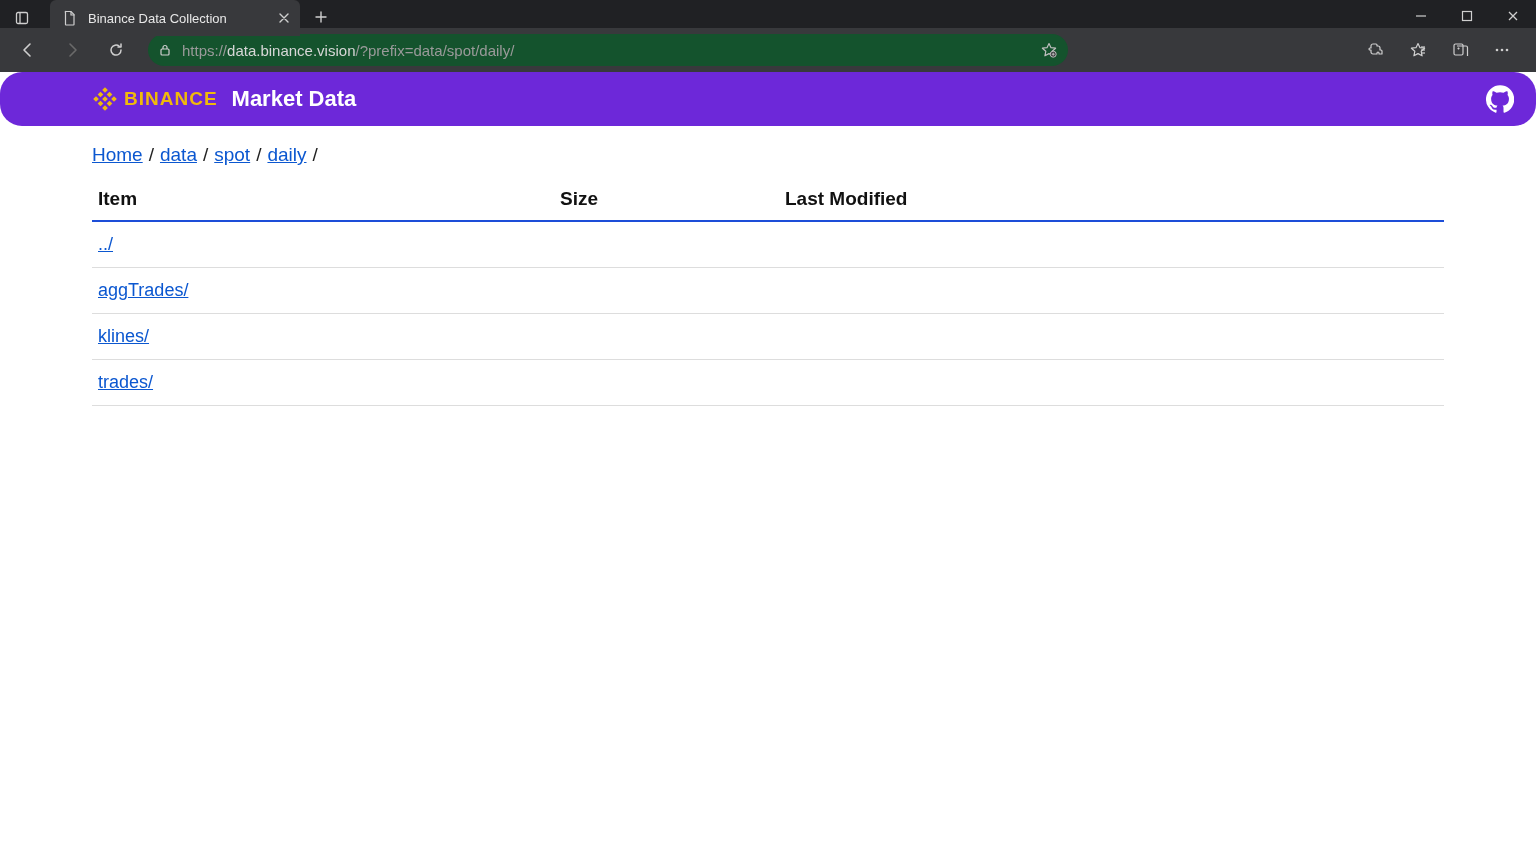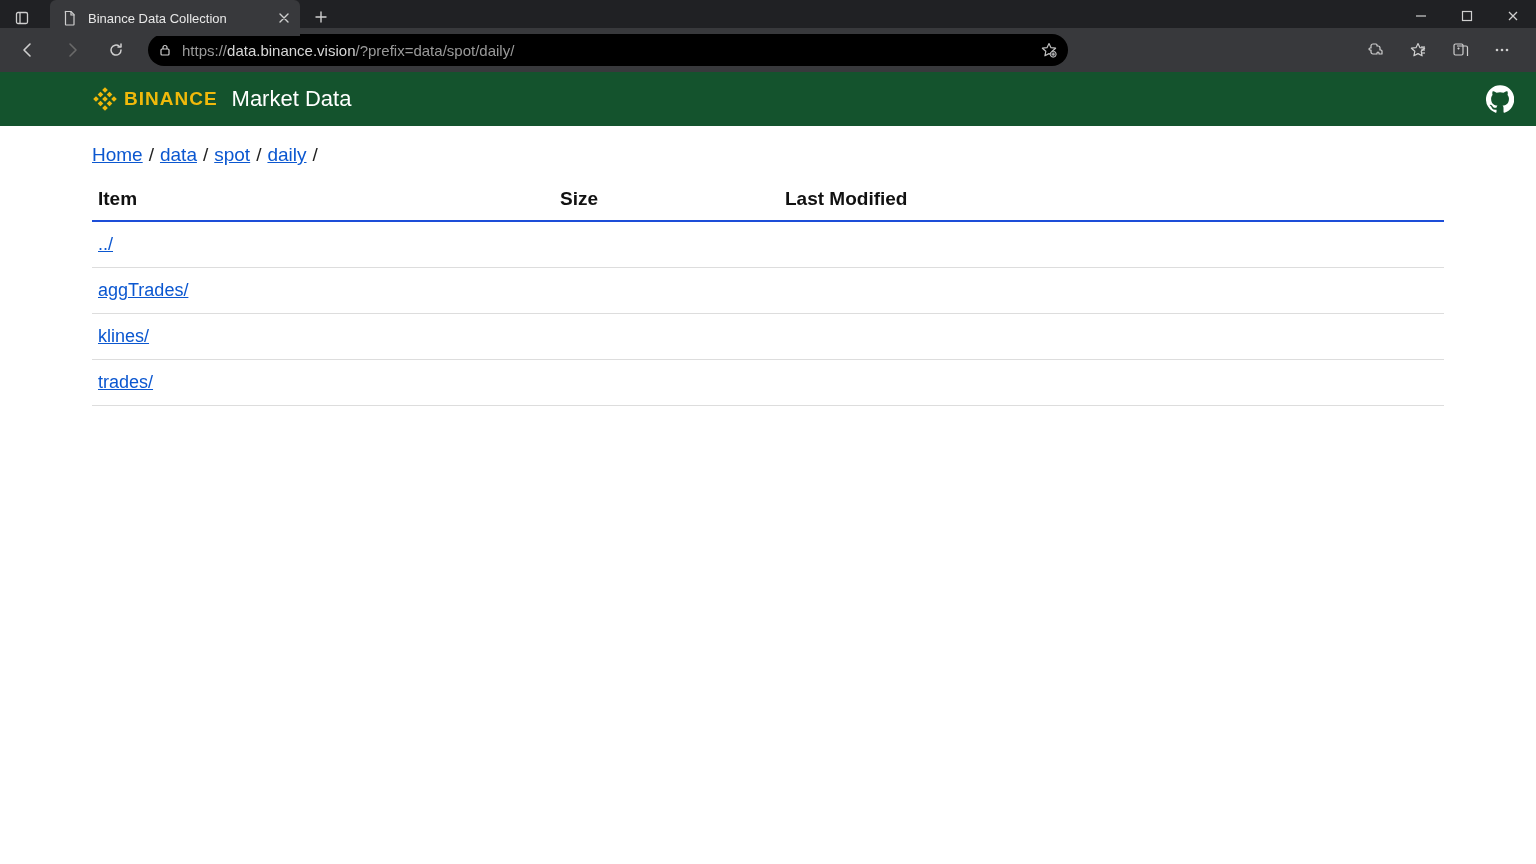"https://data.binance.vision/?prefix=data" .addr-bar { background: #000000 -> #14532d }
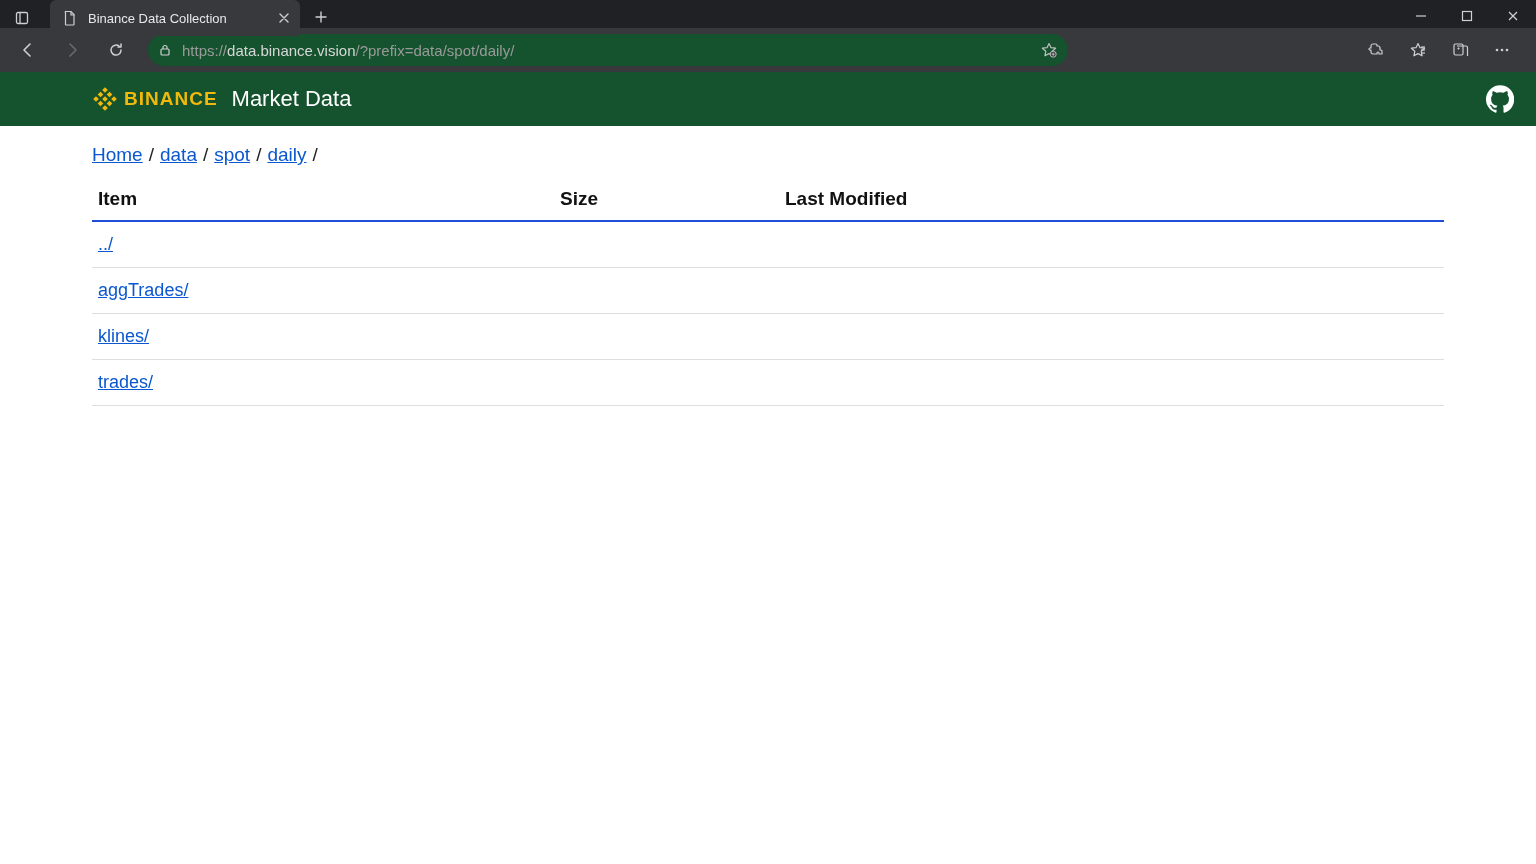"BINANCE" .page-header { background: #14532d -> #6d28d9; border-radius: none -> 22px }
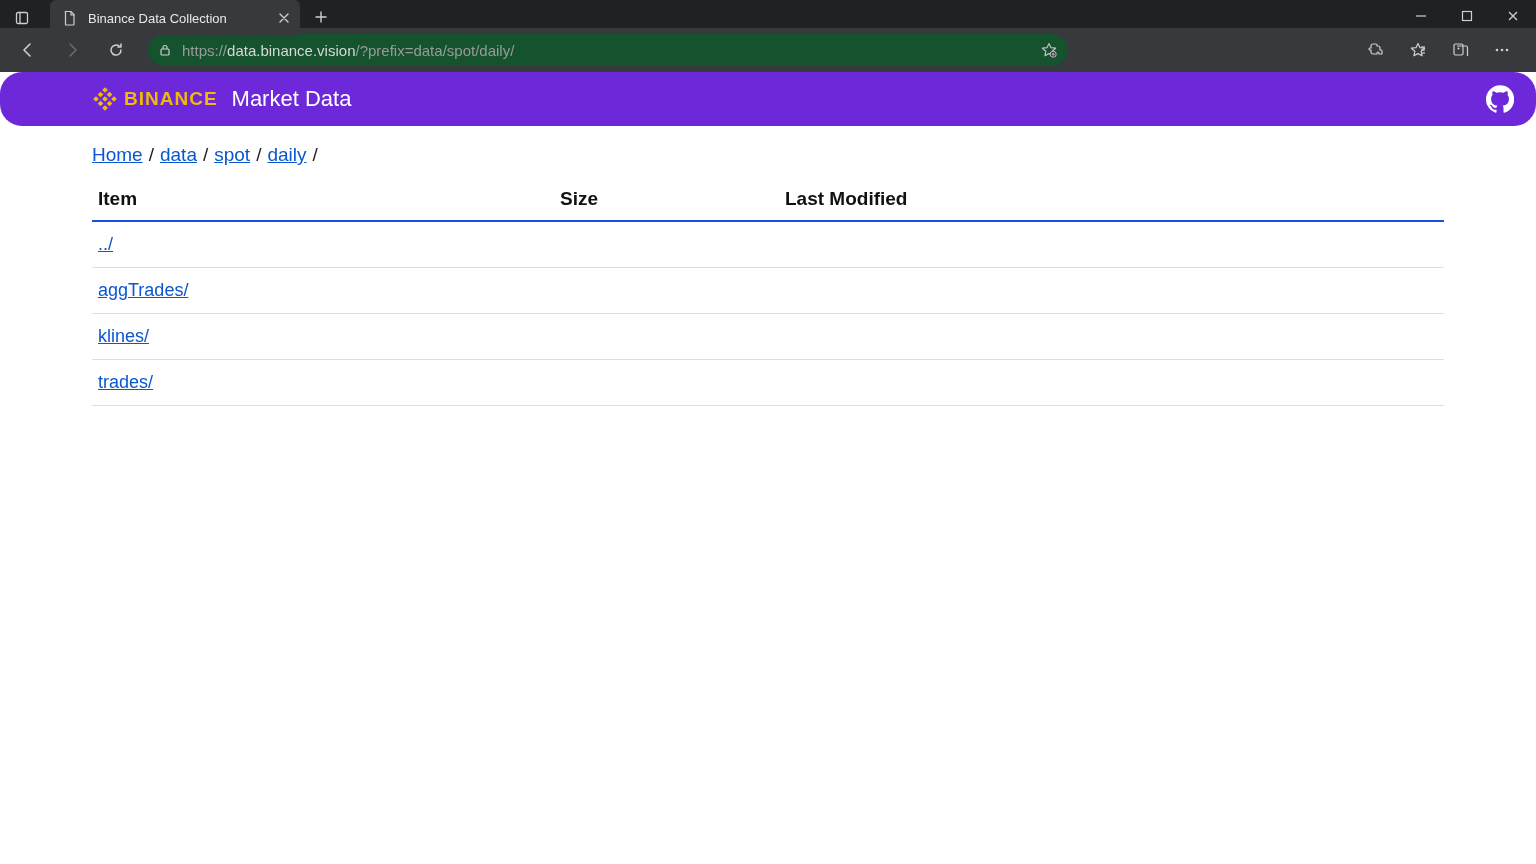"Market Data" .brand-title { font-weight: 400 -> 700 }
